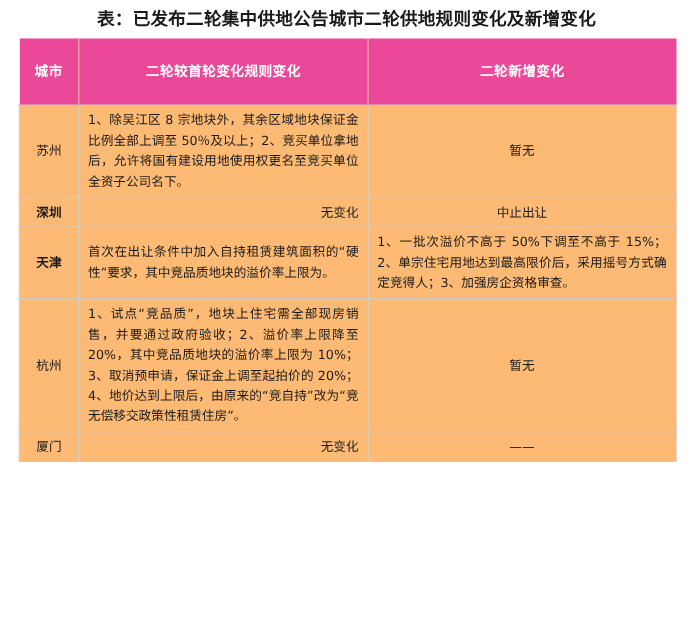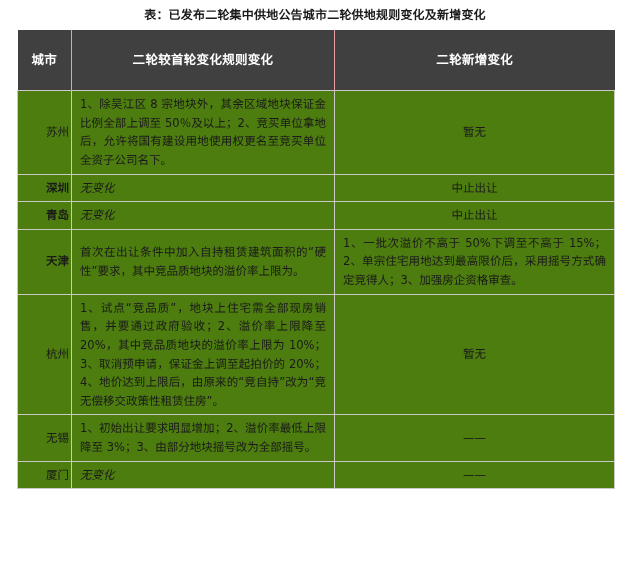"表：已发布二轮集中供地公告城市二轮供地规则变化及新增变化" .table-title { font-size: 12px -> 16px }
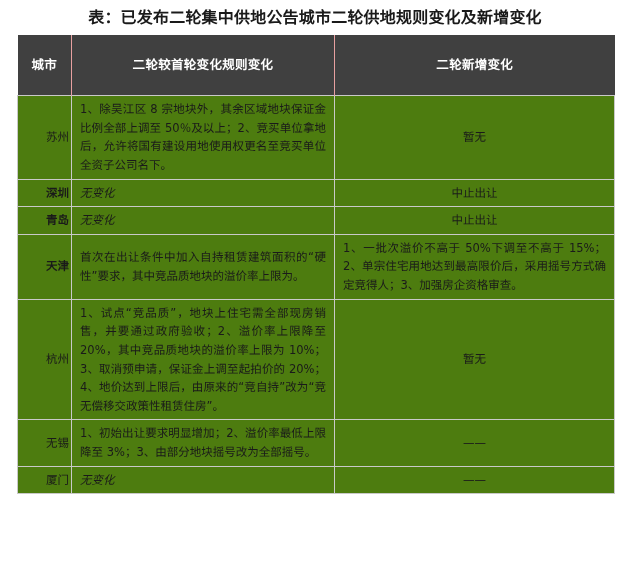"城市" thead th { background: #404040 -> #ec4899 }
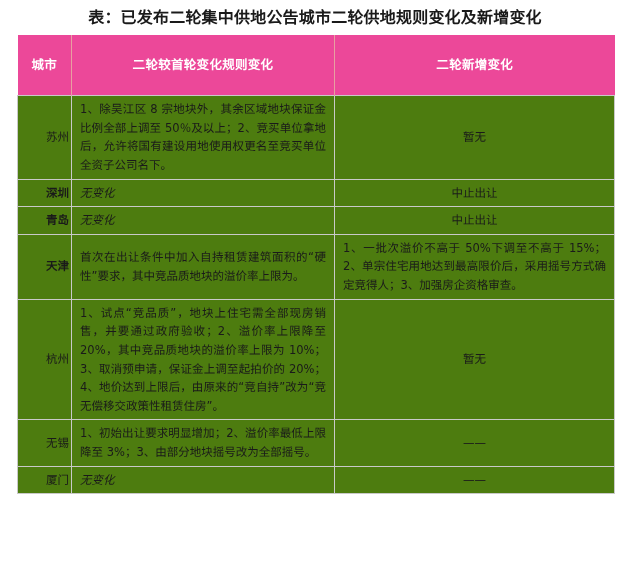"1、除吴江区 8 宗地块外，其余区域地块保证金比例全部上调至" tbody td { background: #4d7c0f -> #fdba74 }
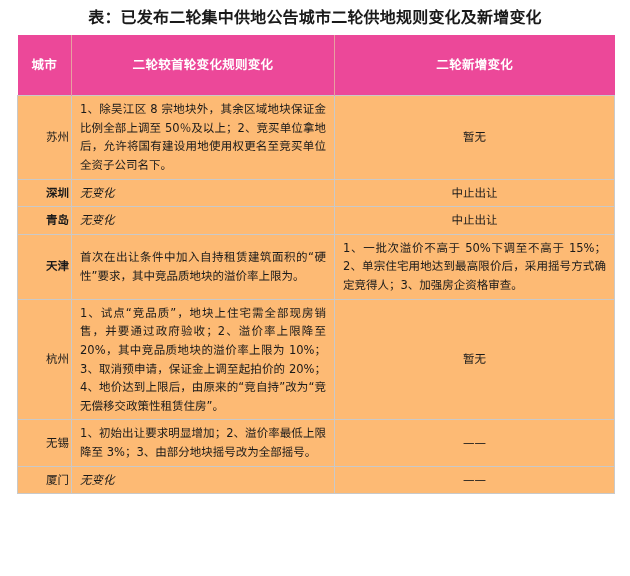"苏州" tbody td.city { text-align: right -> center }
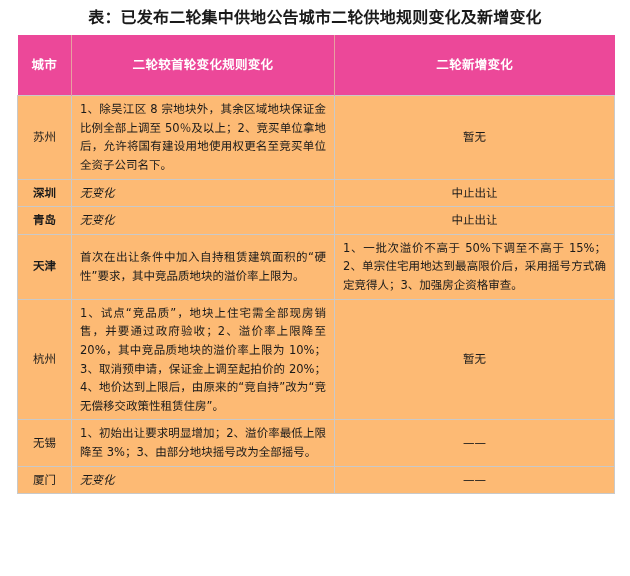"无变化" tbody td.detail.center { font-style: italic -> none; text-align: left -> right }
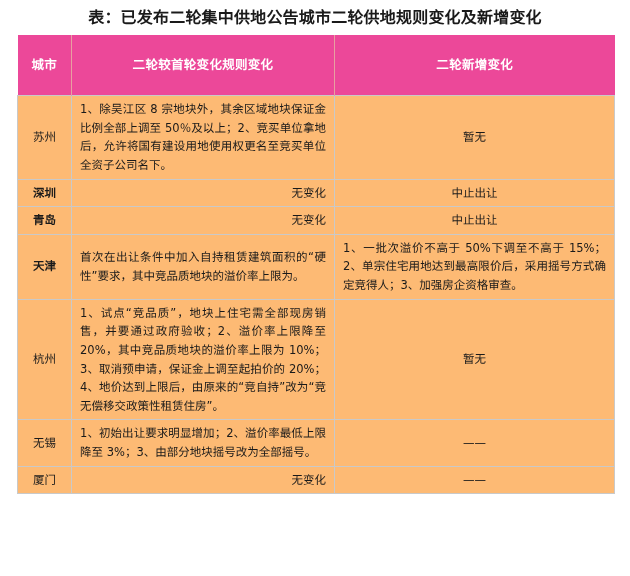"青岛" tr { html: <tr> <td>青岛</td> <td>无变化</td> <td>中止出让</td> </tr> -> none }
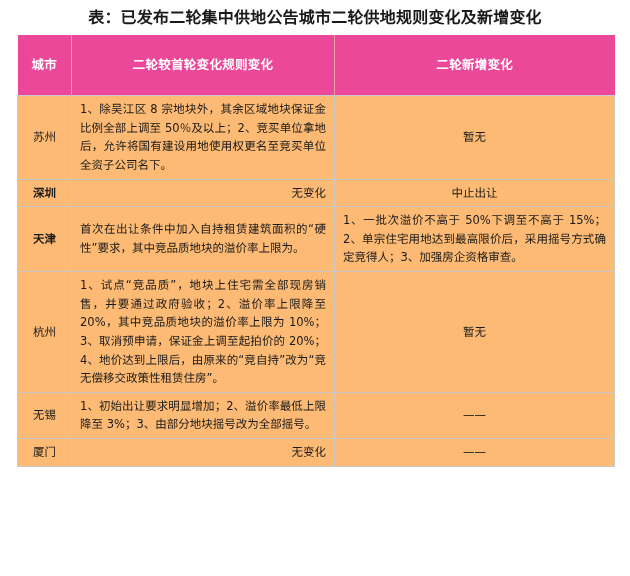"无锡" tr { html: <tr> <td>无锡</td> <td>1、初始出让要求明显增加；2、溢价率最低上限降至 3%；3、由部分地块摇号改为全部摇号。</td> <td>——</td> </tr> -> none }
